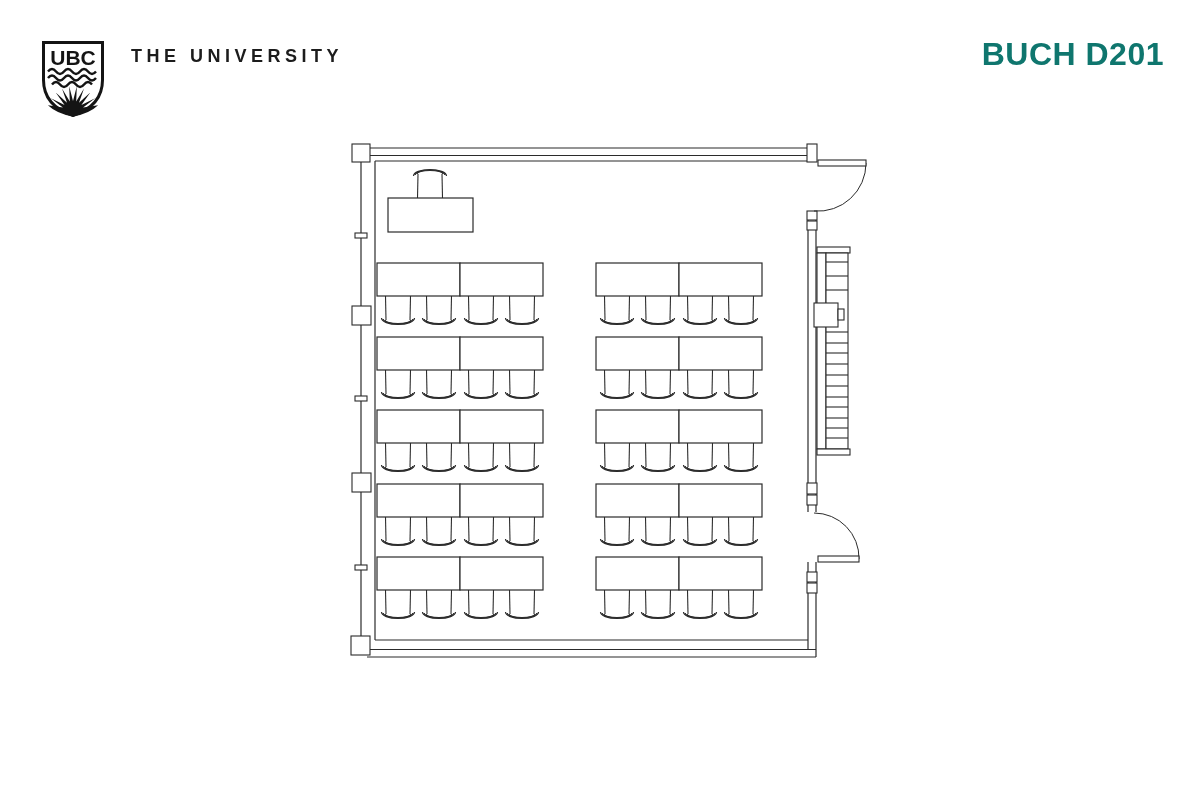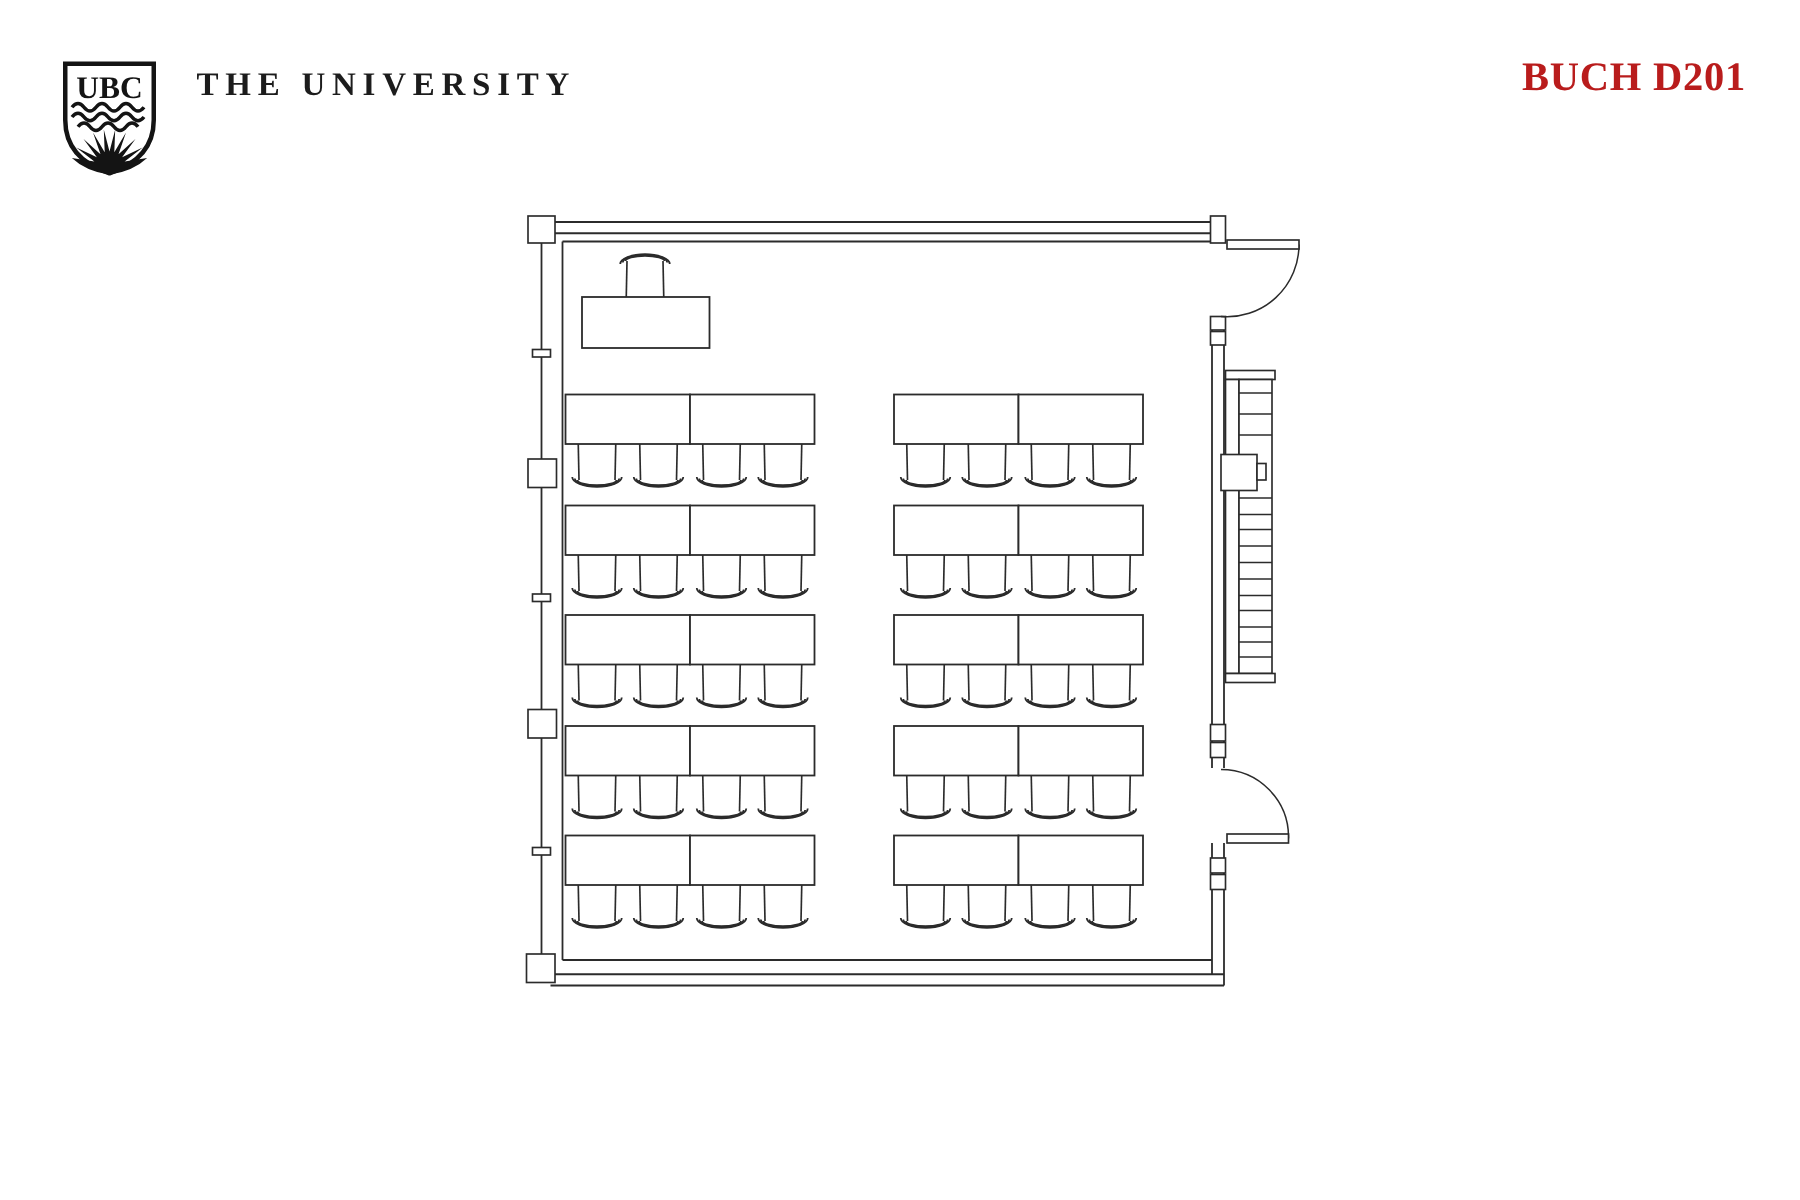"UBC" .page { font-family: Liberation Serif, serif -> Liberation Sans, sans-serif }
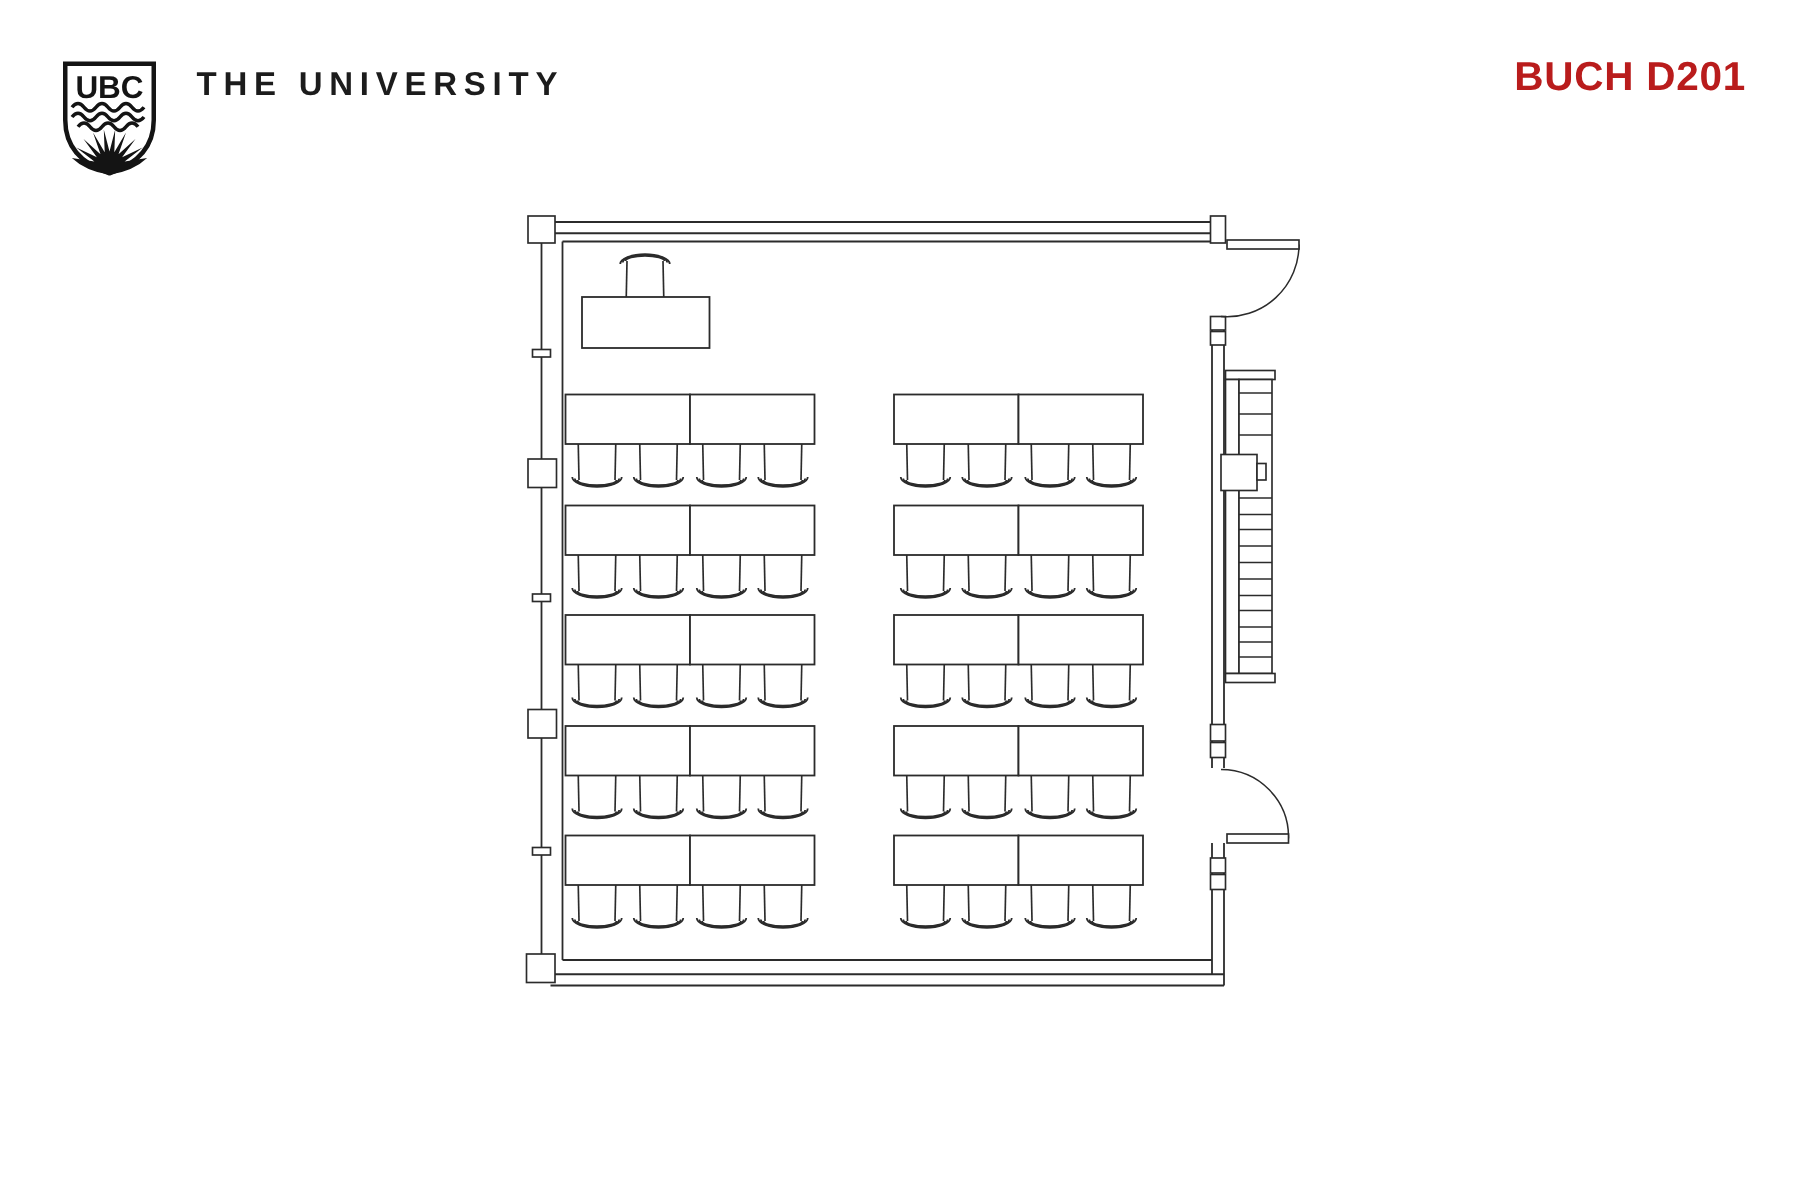"THE UNIVERSITY" .wordmark { font-size: 22px -> 18px }
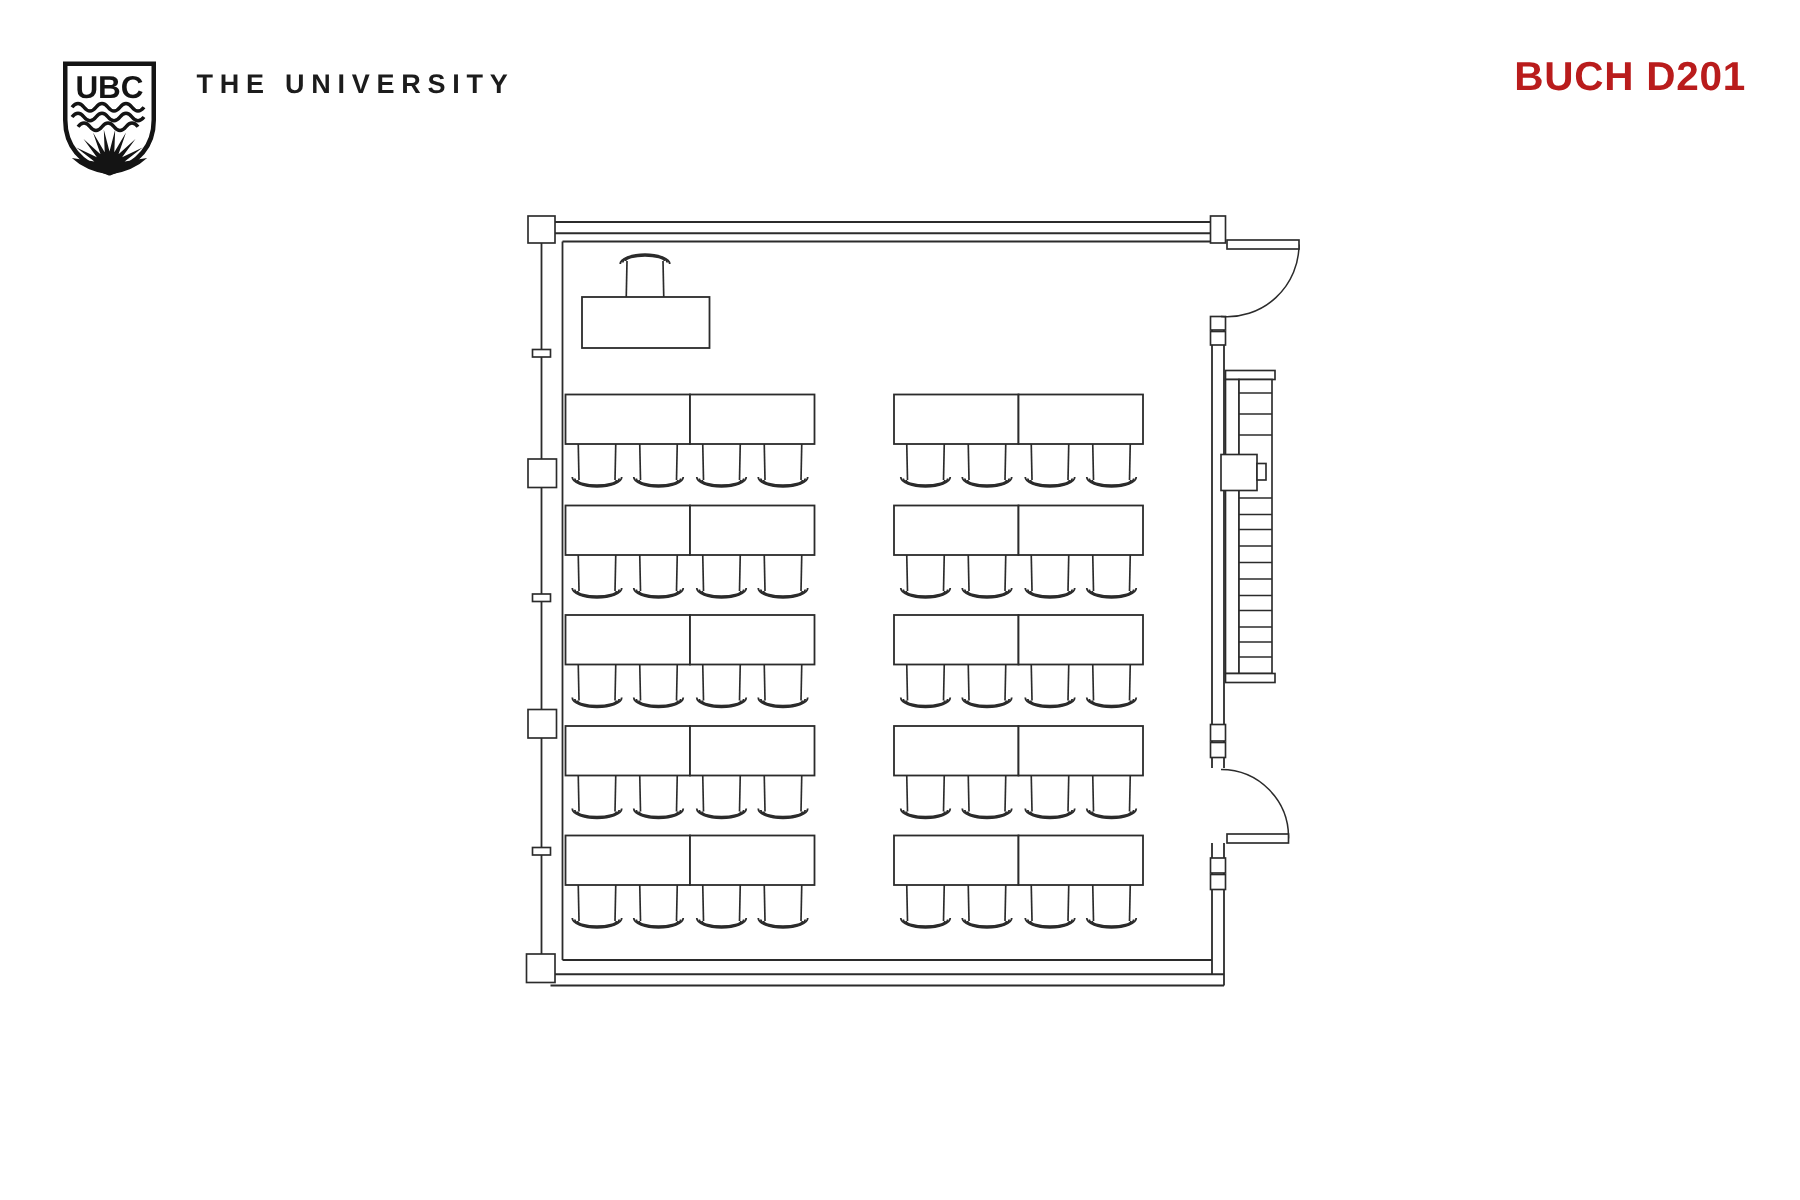"BUCH D201" .room-title { color: #b91c1c -> #0f766e; font-size: 27px -> 32px }
